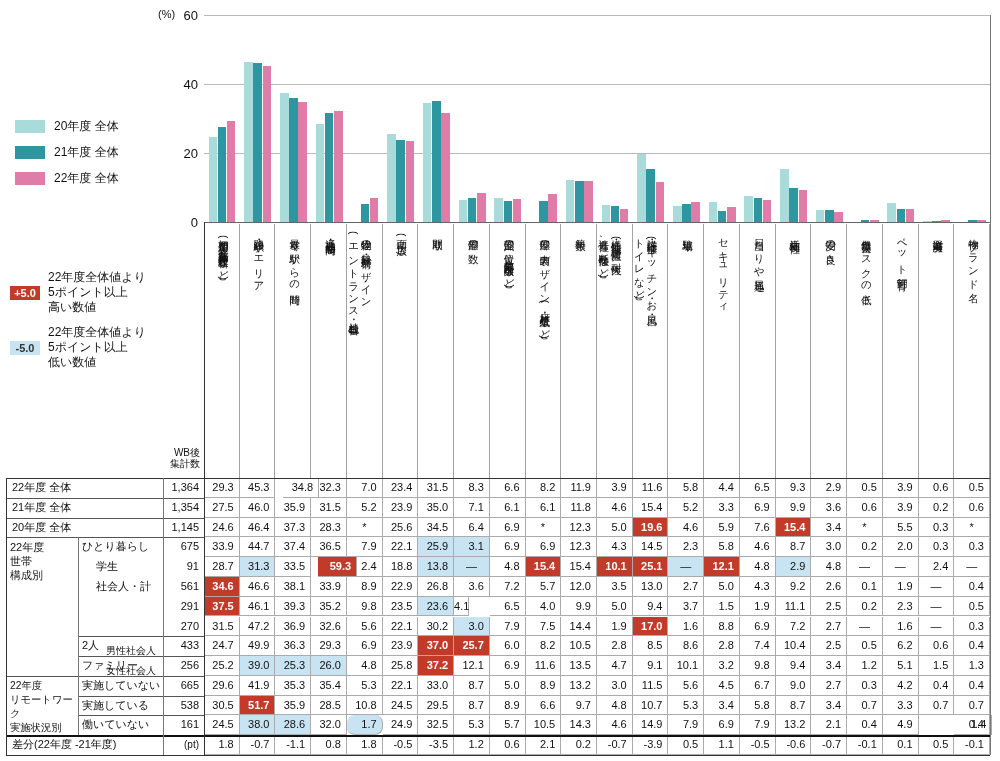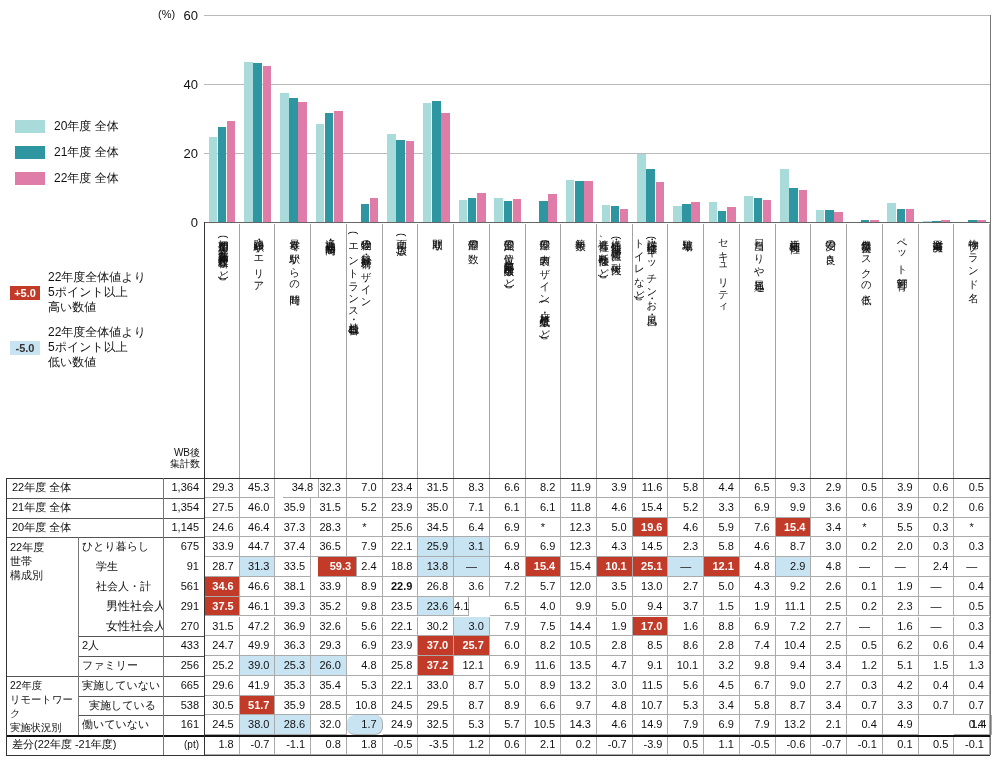"22.9" div.cell { font-weight: bold -> none }
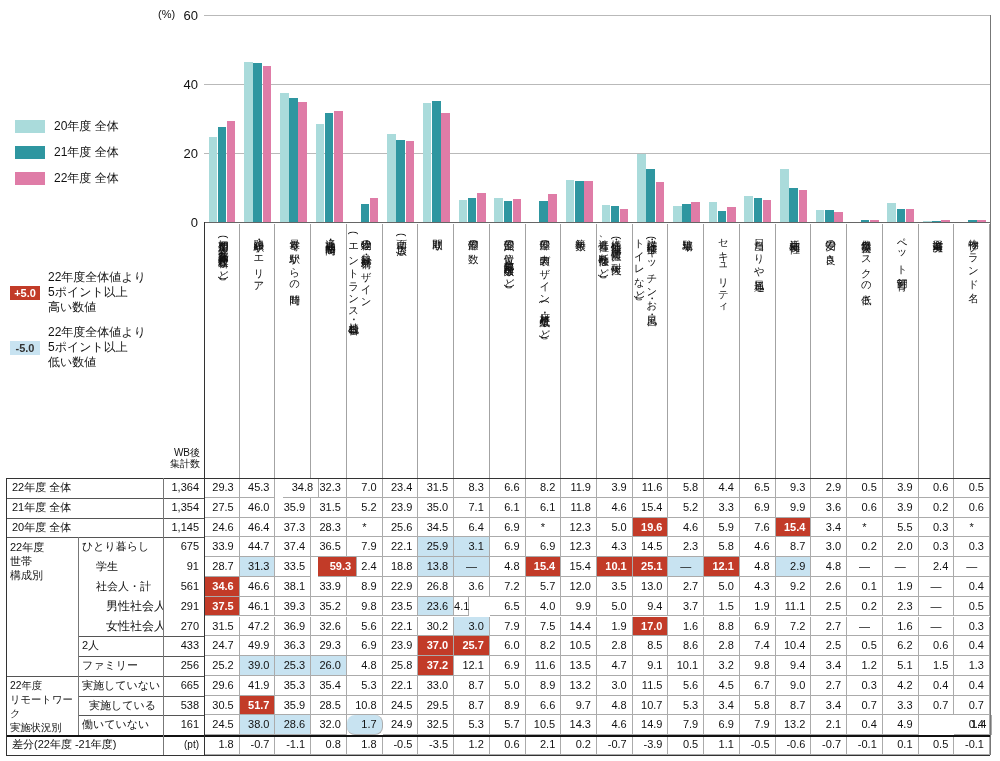"男性社会人" .lbl.small { font-size: 12px -> 10px; margin-top: none -> 44px }
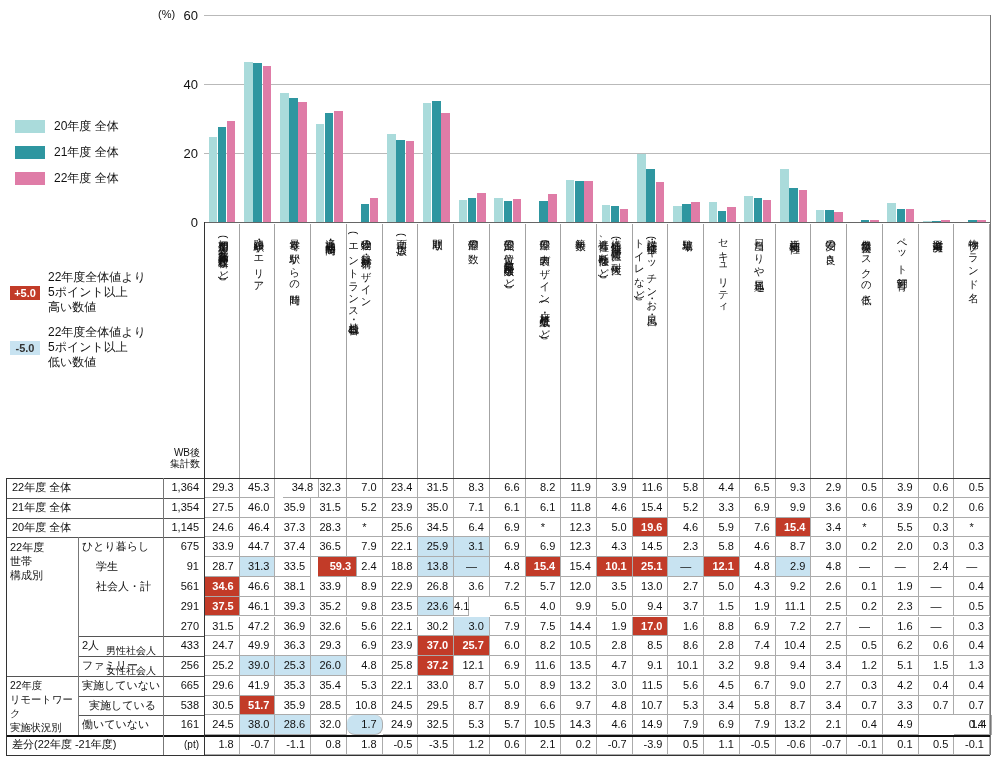"実施している" div.lbl { text-align: center -> none }
